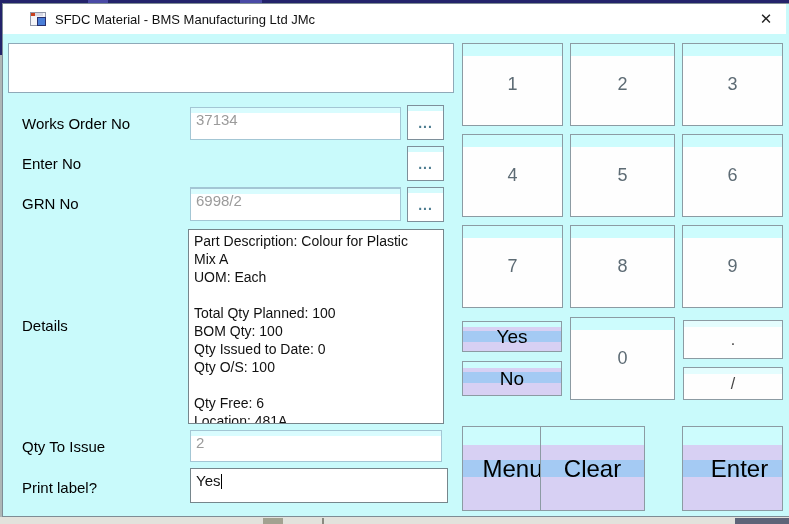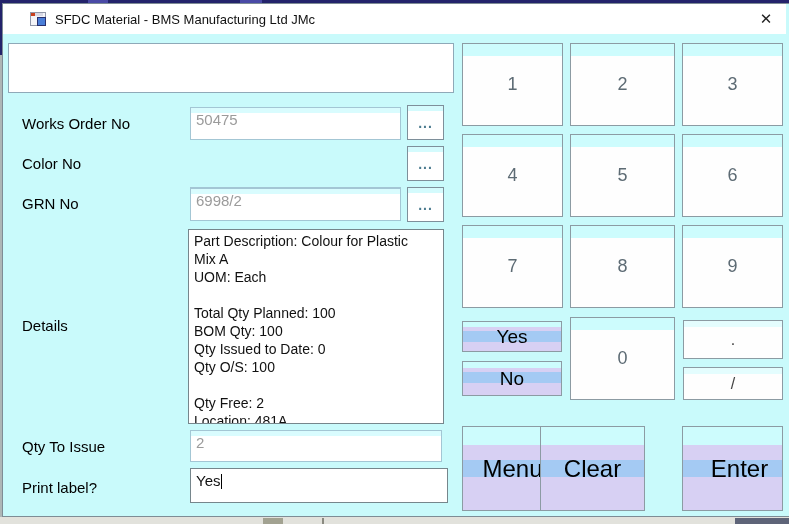"50475" div.abs { text: 50475 -> 37134 }
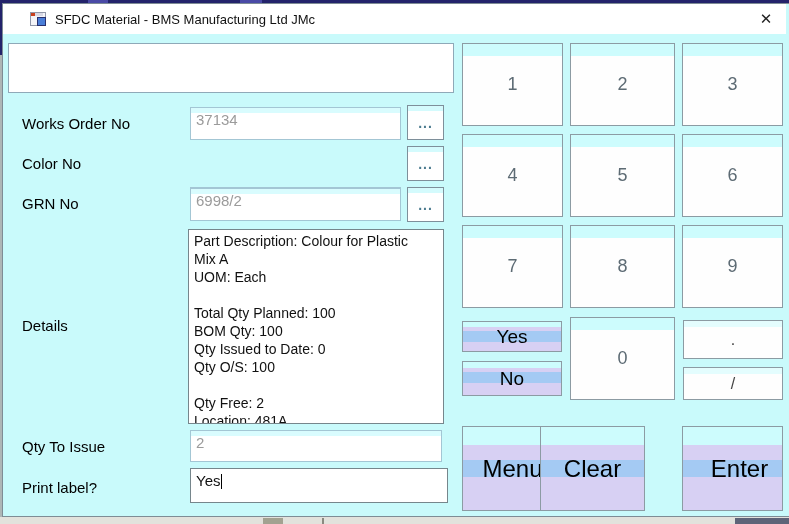"Color No" div.abs { text: Color -> Enter }
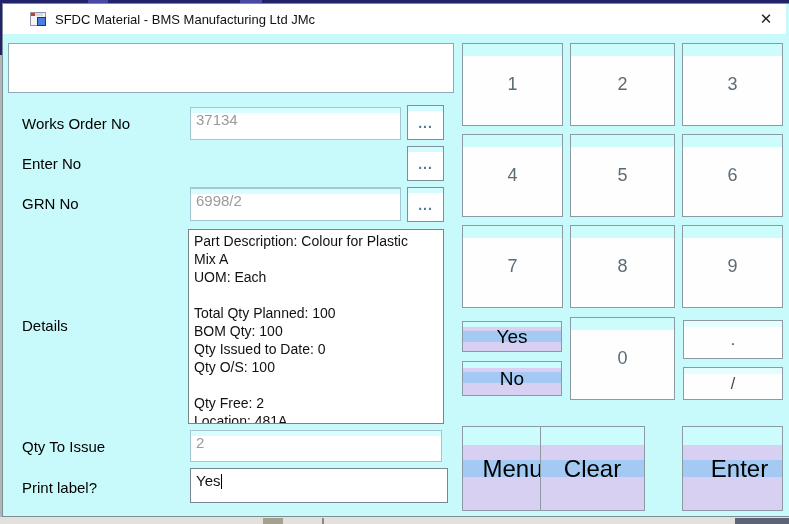"Part Description: Colour for Plastic" div.abs { text: 2 -> 6 }
